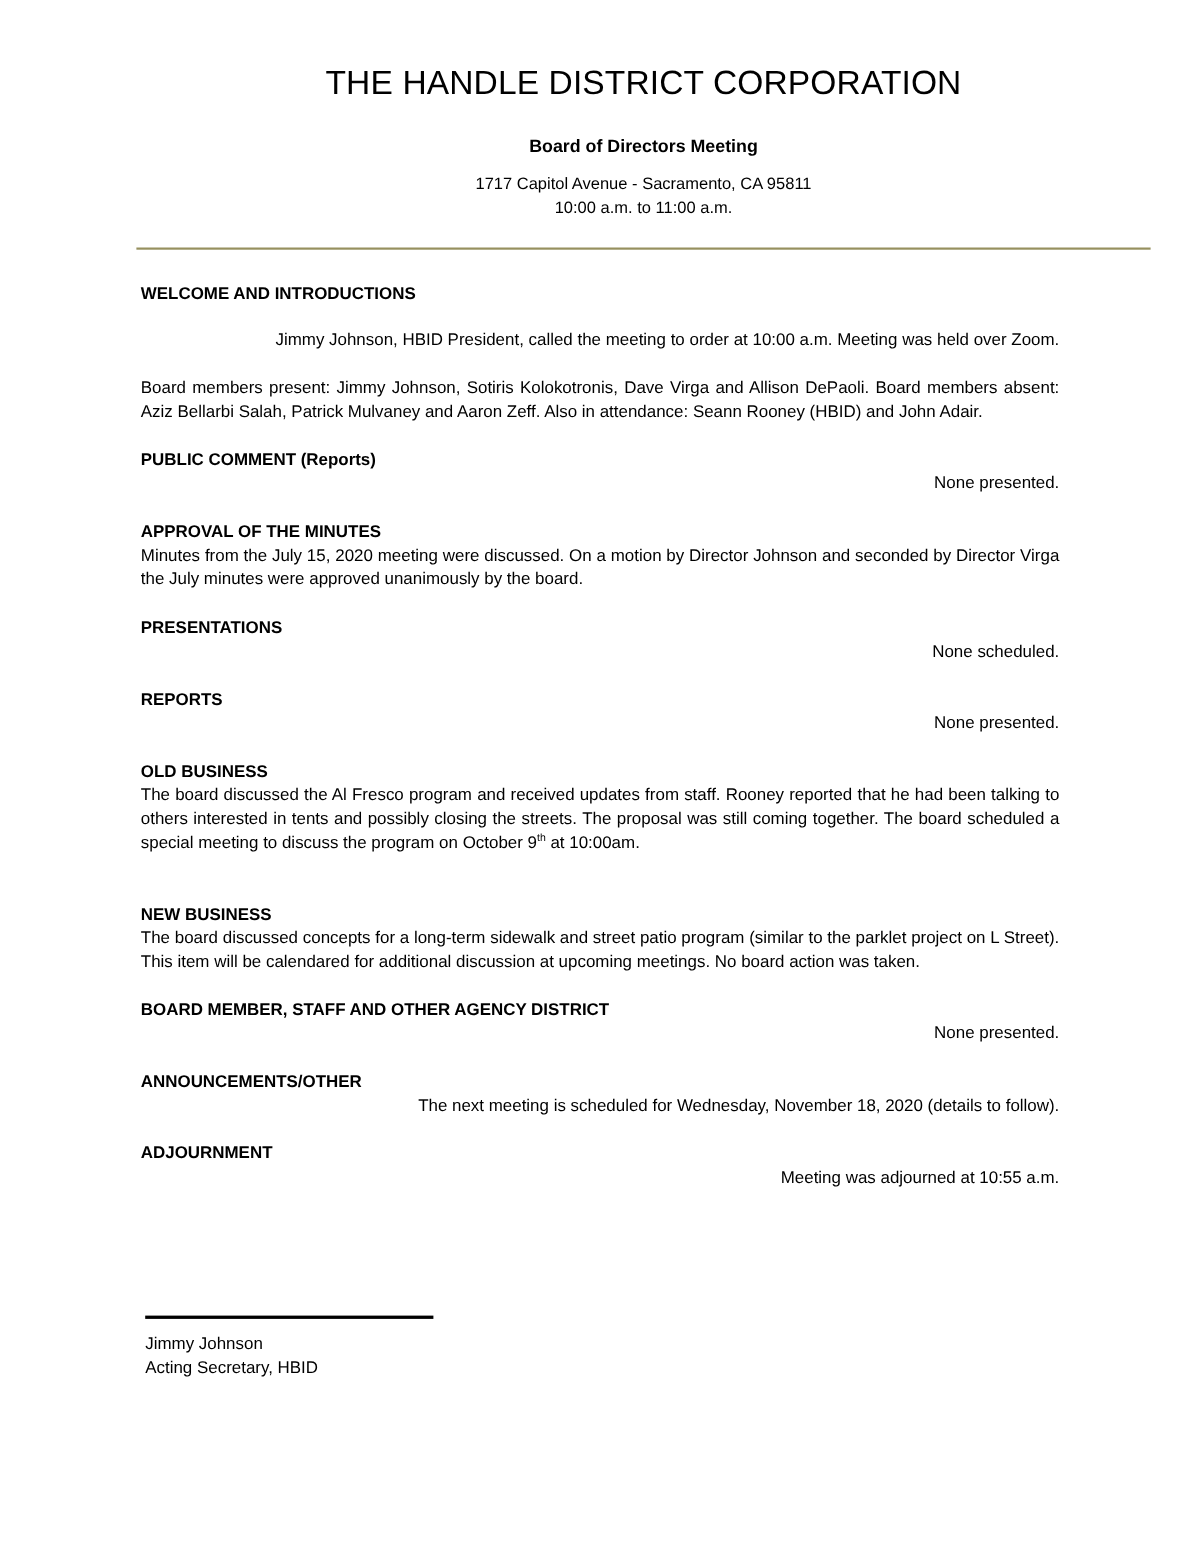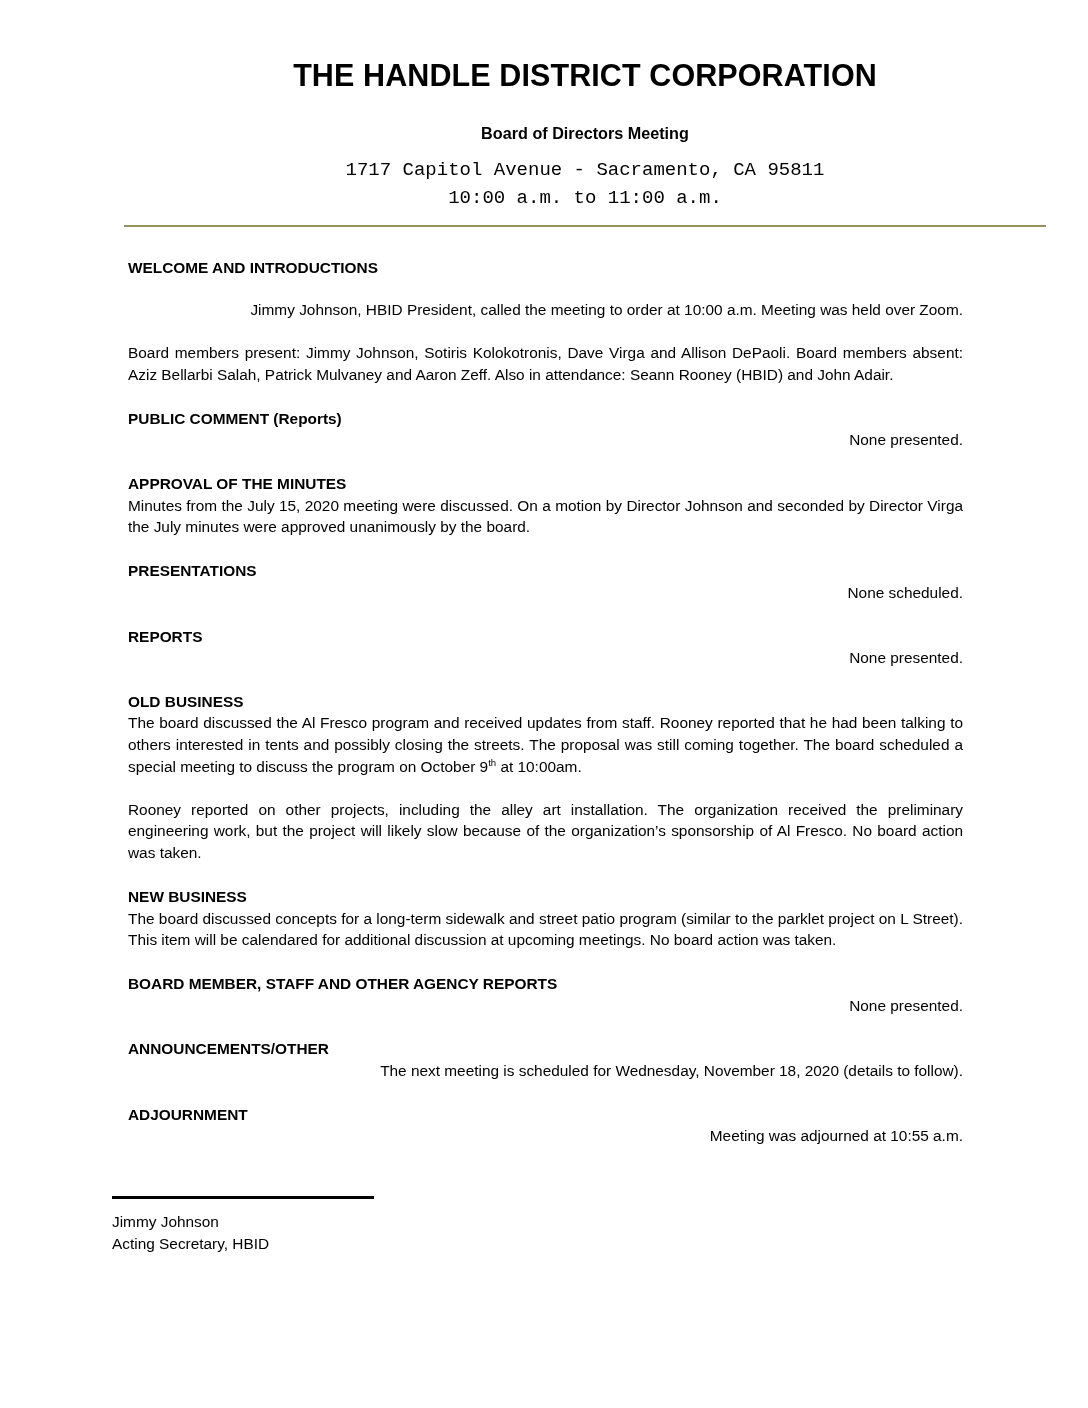"THE HANDLE DISTRICT CORPORATION" .doc-title { font-weight: bold -> normal }
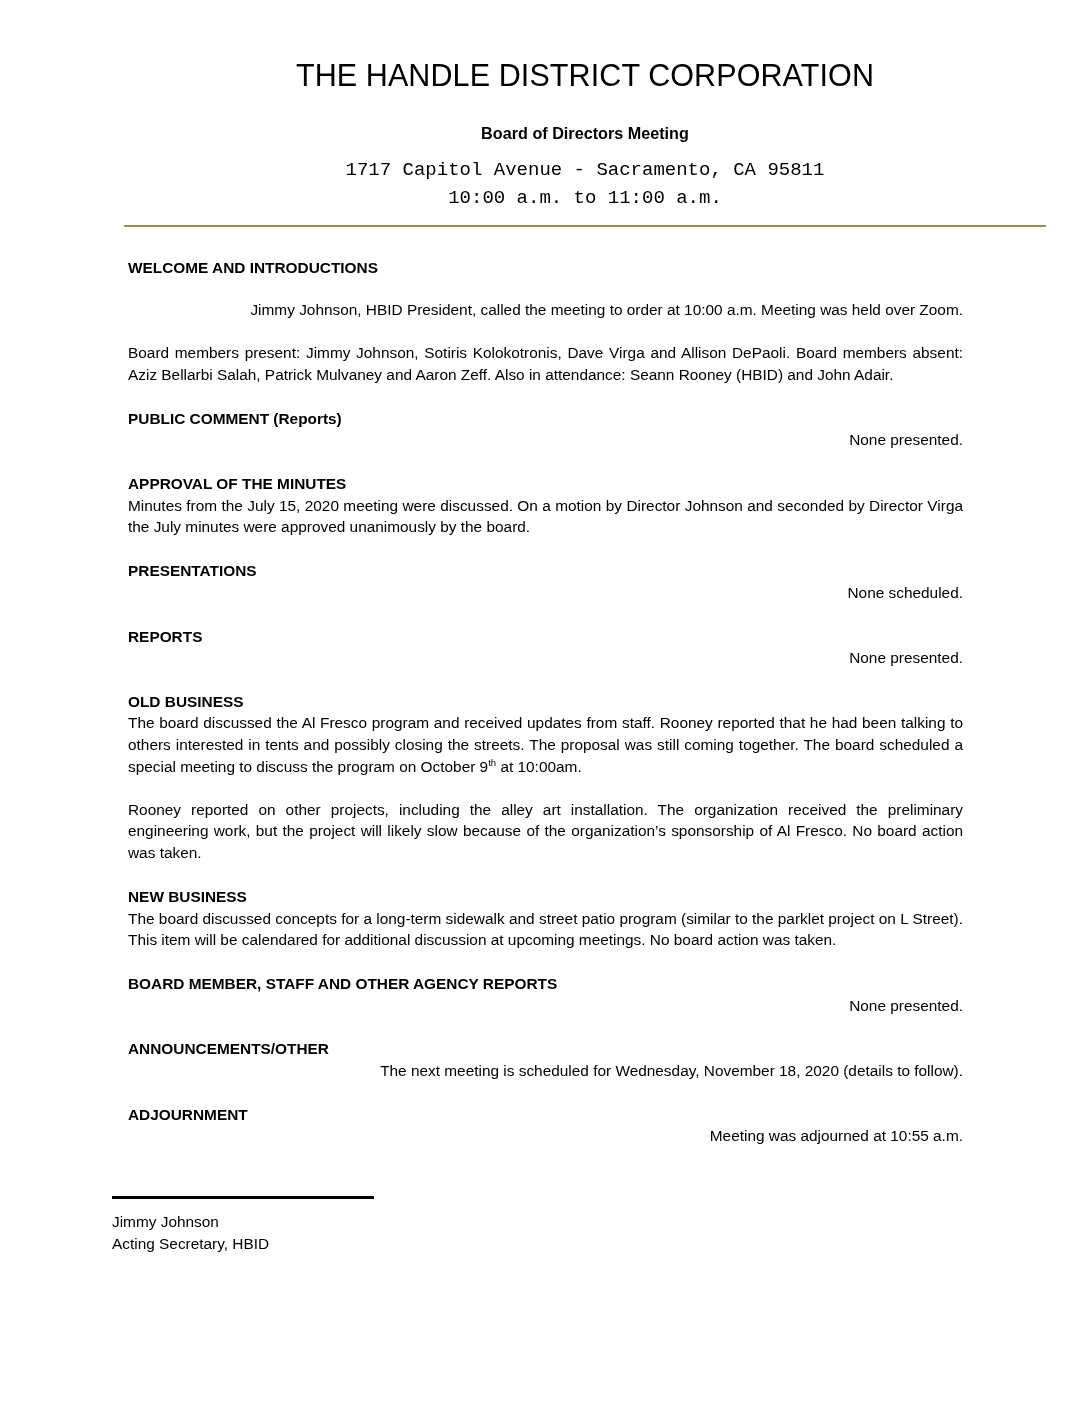"1717 Capitol Avenue - Sacramento," .sub-line { font-family: Liberation Mono, monospace -> none; font-size: 19px -> 15px }
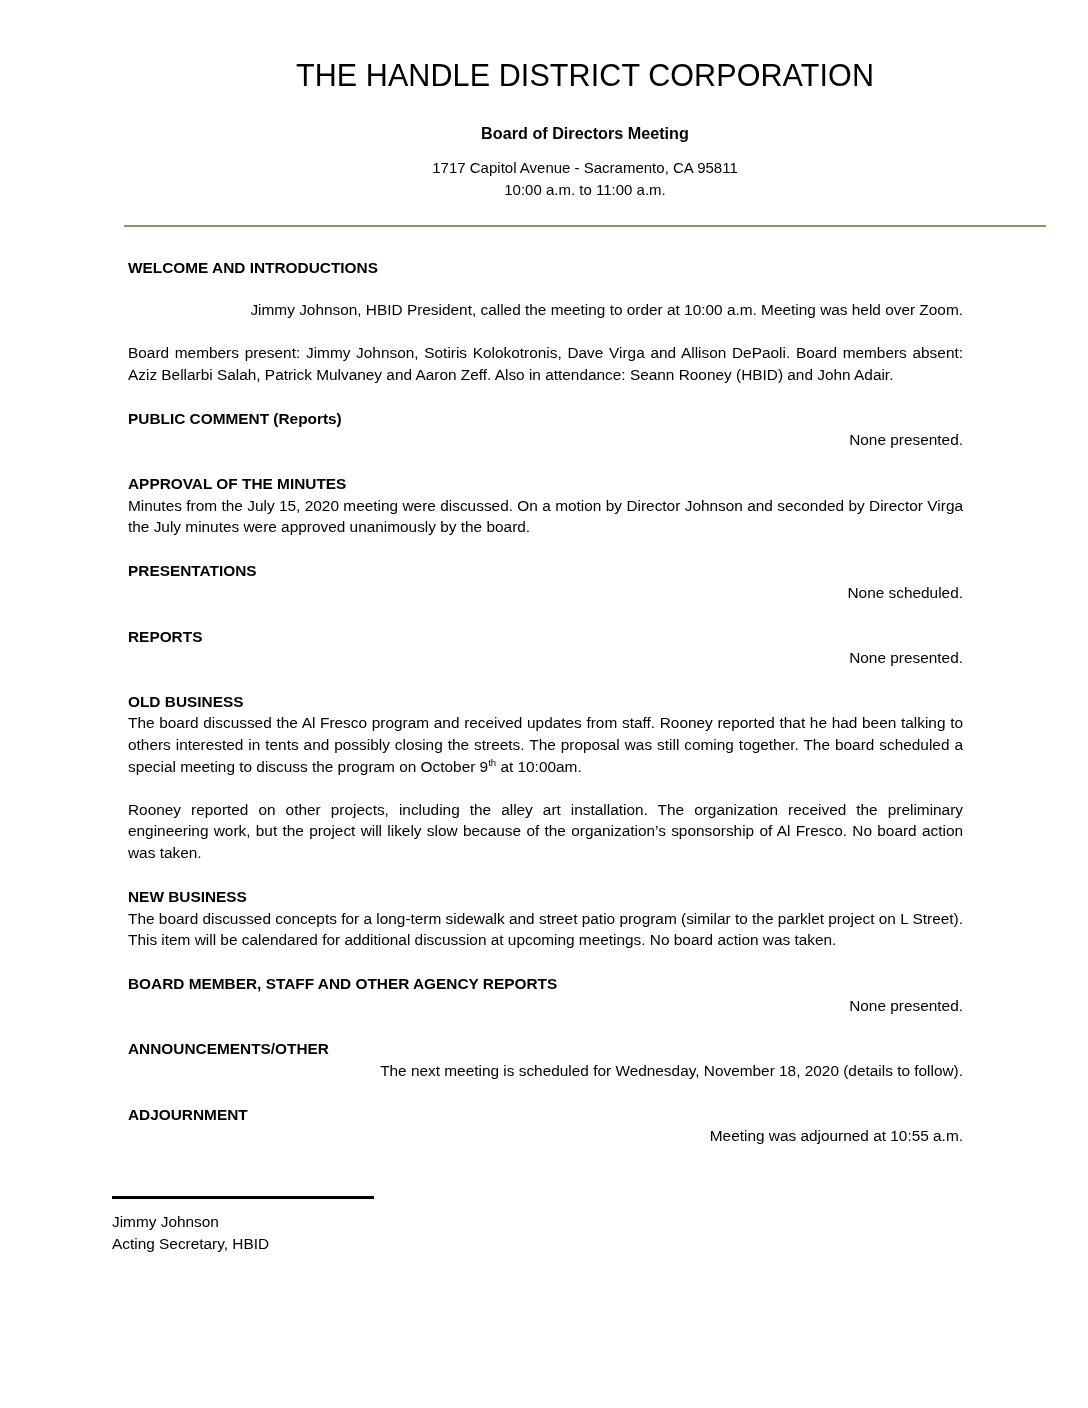"Rooney reported on other projects," p.para { html: <p>Rooney reported on other projects, including the alley art installation. The organization received the preliminary engineering work, but the project will likely slow because of the organization’s sponsorship of Al Fresco. No board action was taken.</p> -> none }
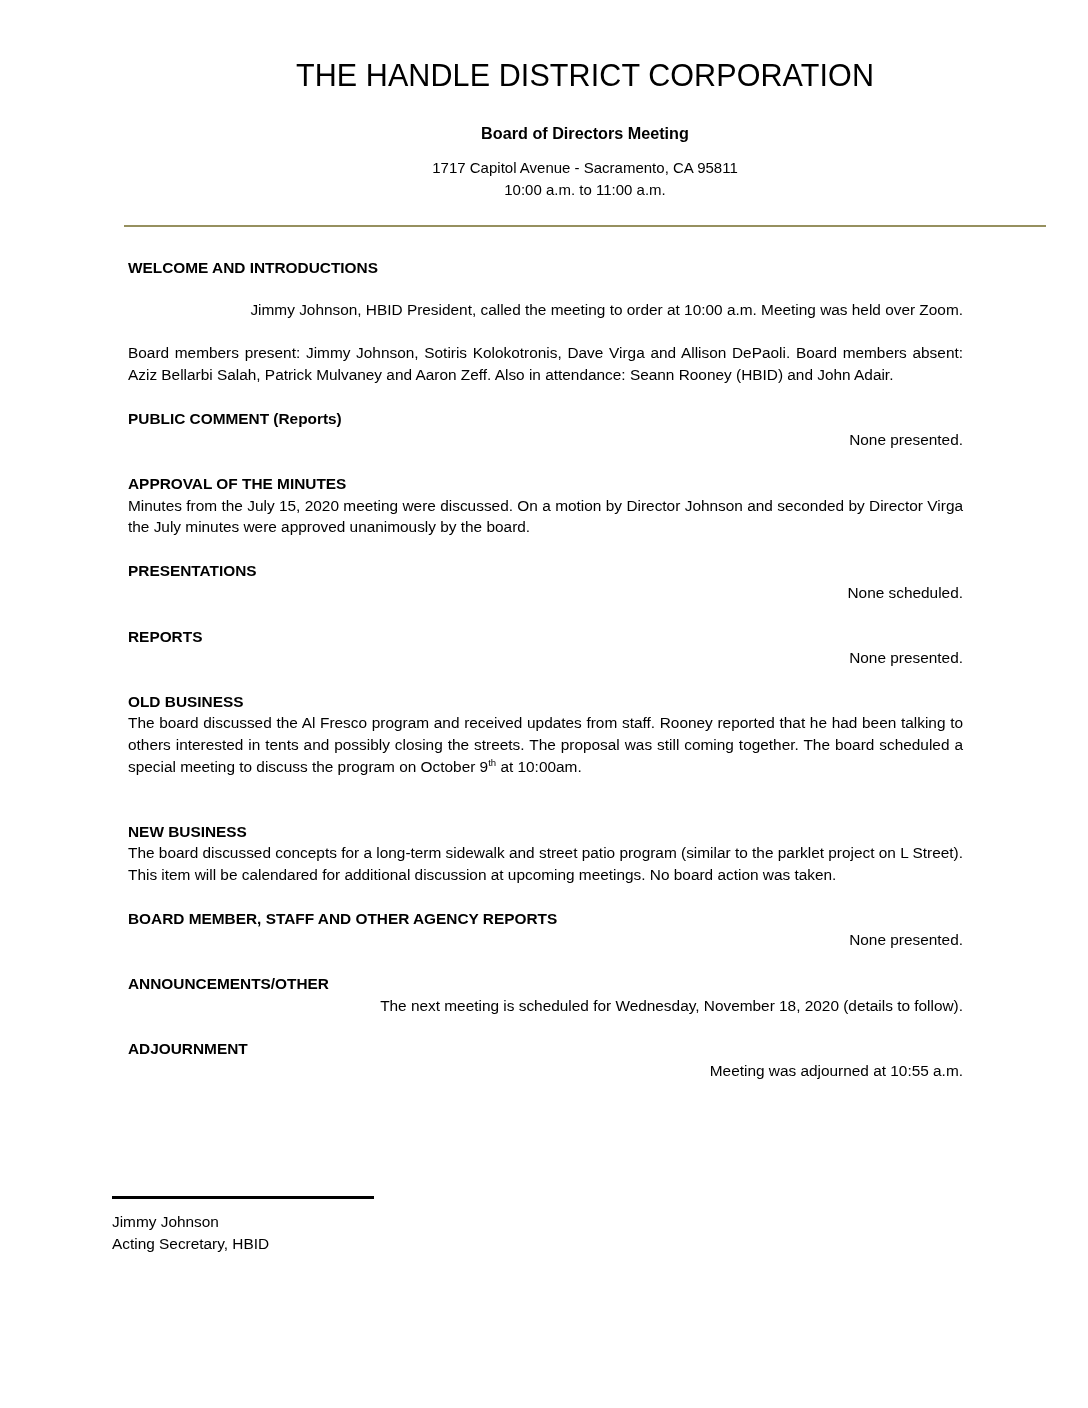"BOARD MEMBER, STAFF AND OTHER" h2.section-heading { text: REPORTS -> DISTRICT }
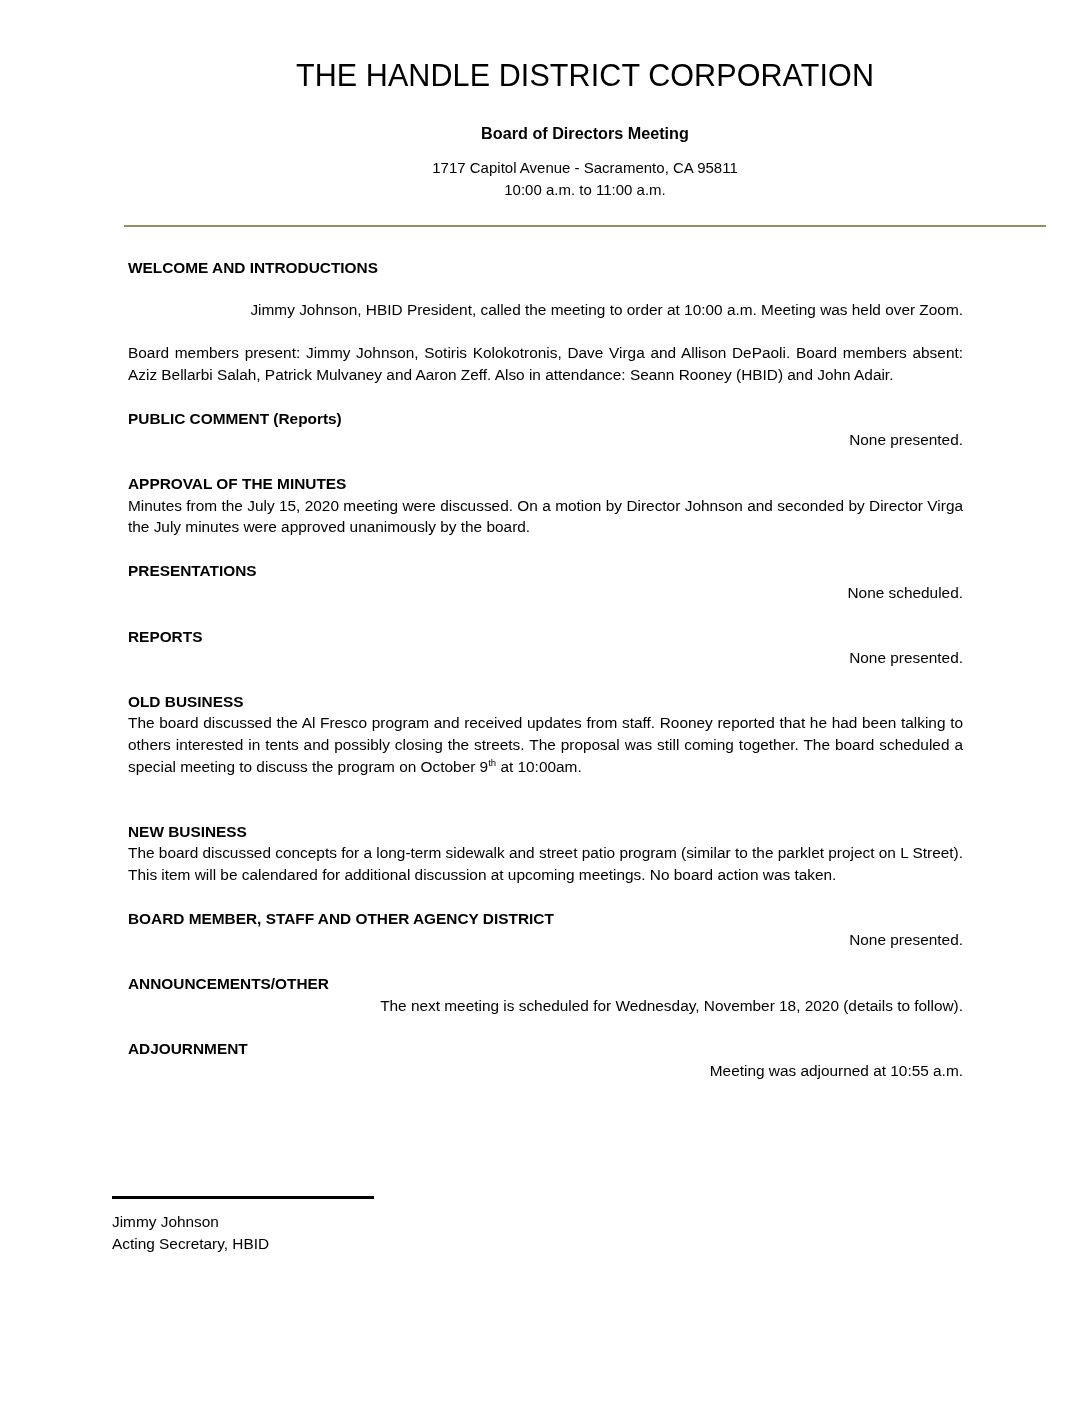"Jimmy Johnson" .sig-block { left: 112px -> 132px }
